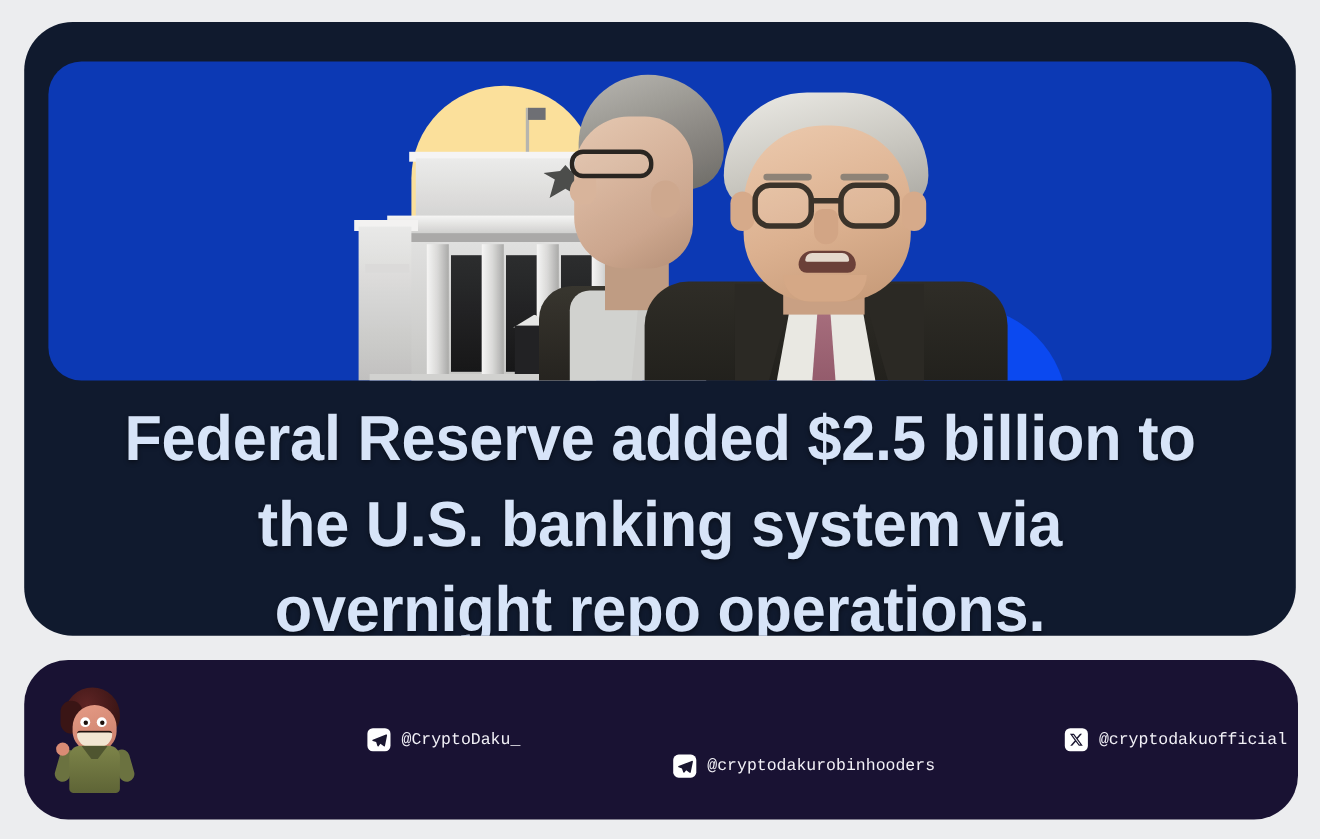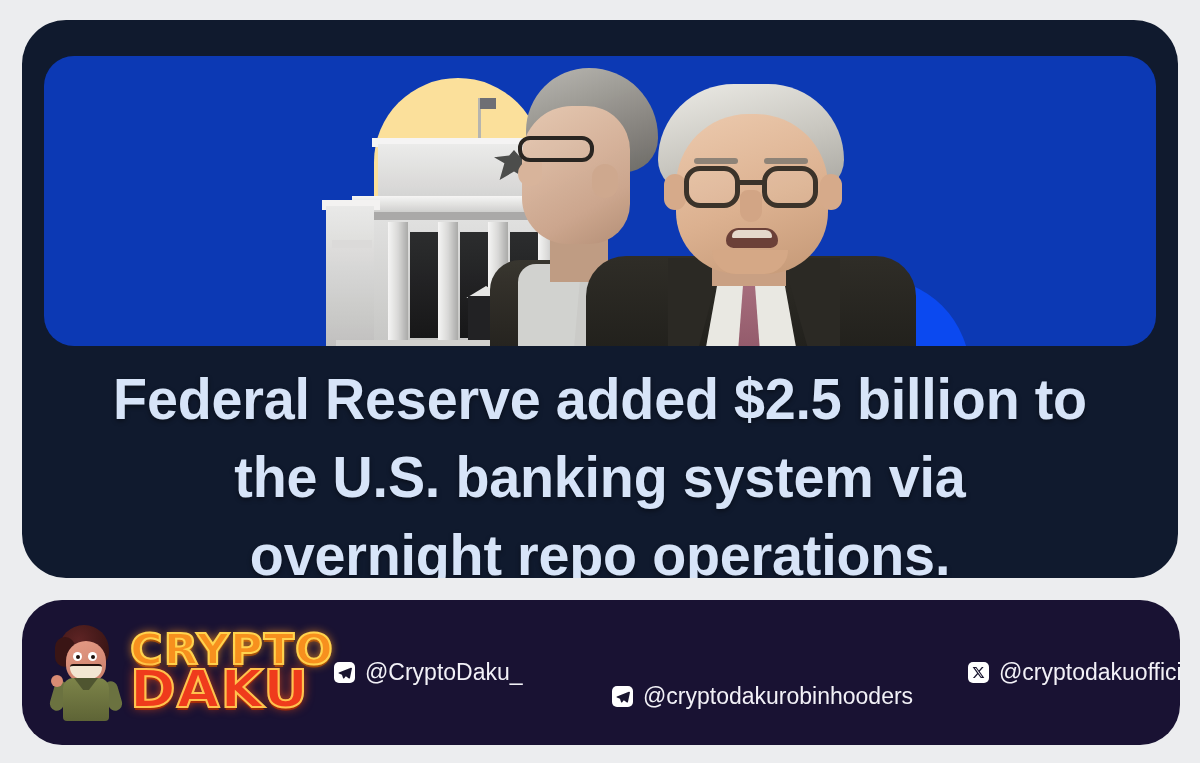"CRYPTO" div.wordmark { html: <div> <span>CRYPTO</span> <span>DAKU</span> </div> -> none }
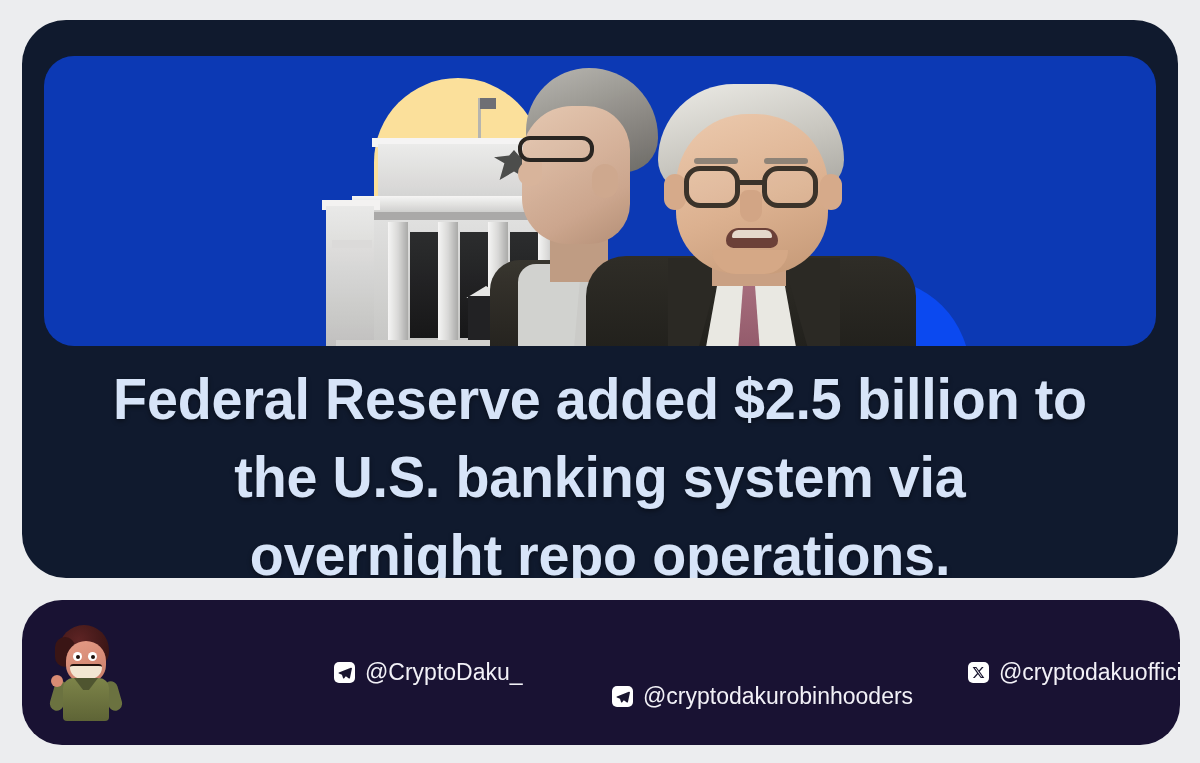"@CryptoDaku_" .handle { font-family: Liberation Sans, sans-serif -> Liberation Mono, monospace; font-size: 23px -> 15px }
